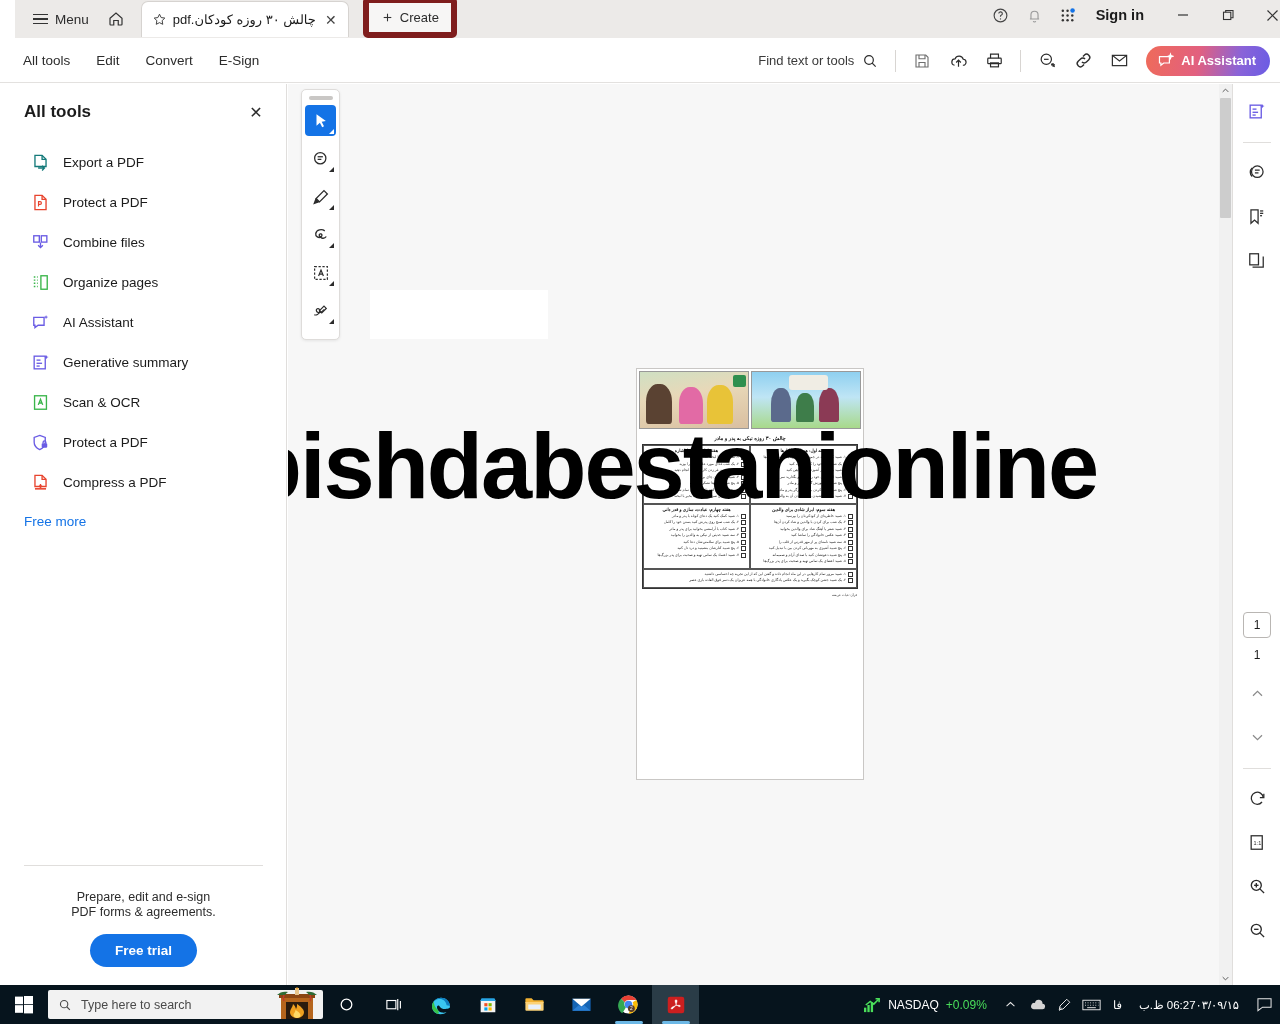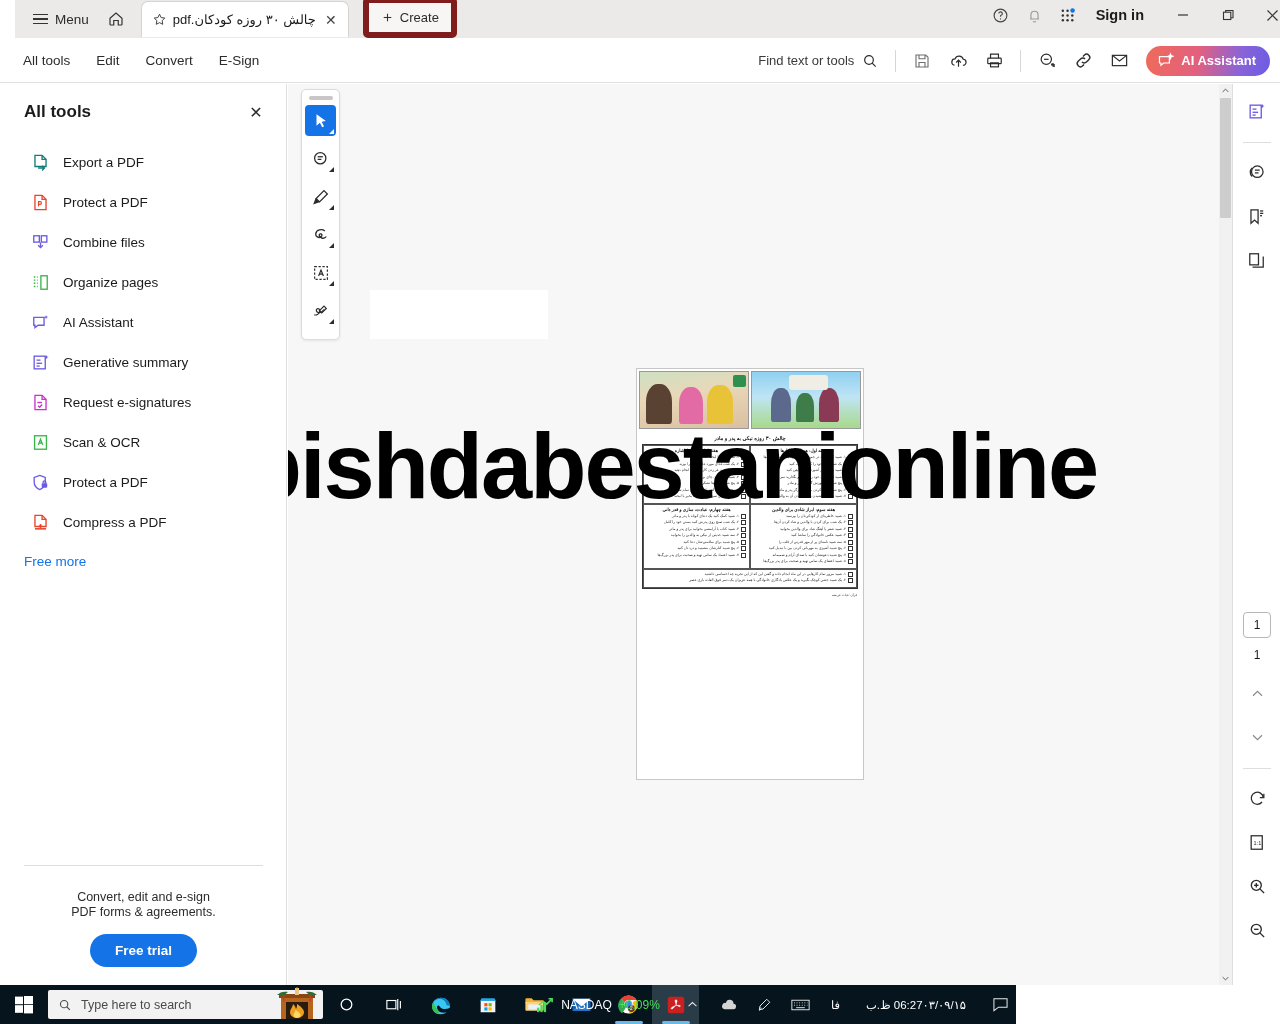"Request e-signatures" div.tool-row { html: <div> <span> <svg> <path></path> <path></path> <line></line> <path></path> </svg> </span> <span>Request e-signatures</span> </div> -> none }
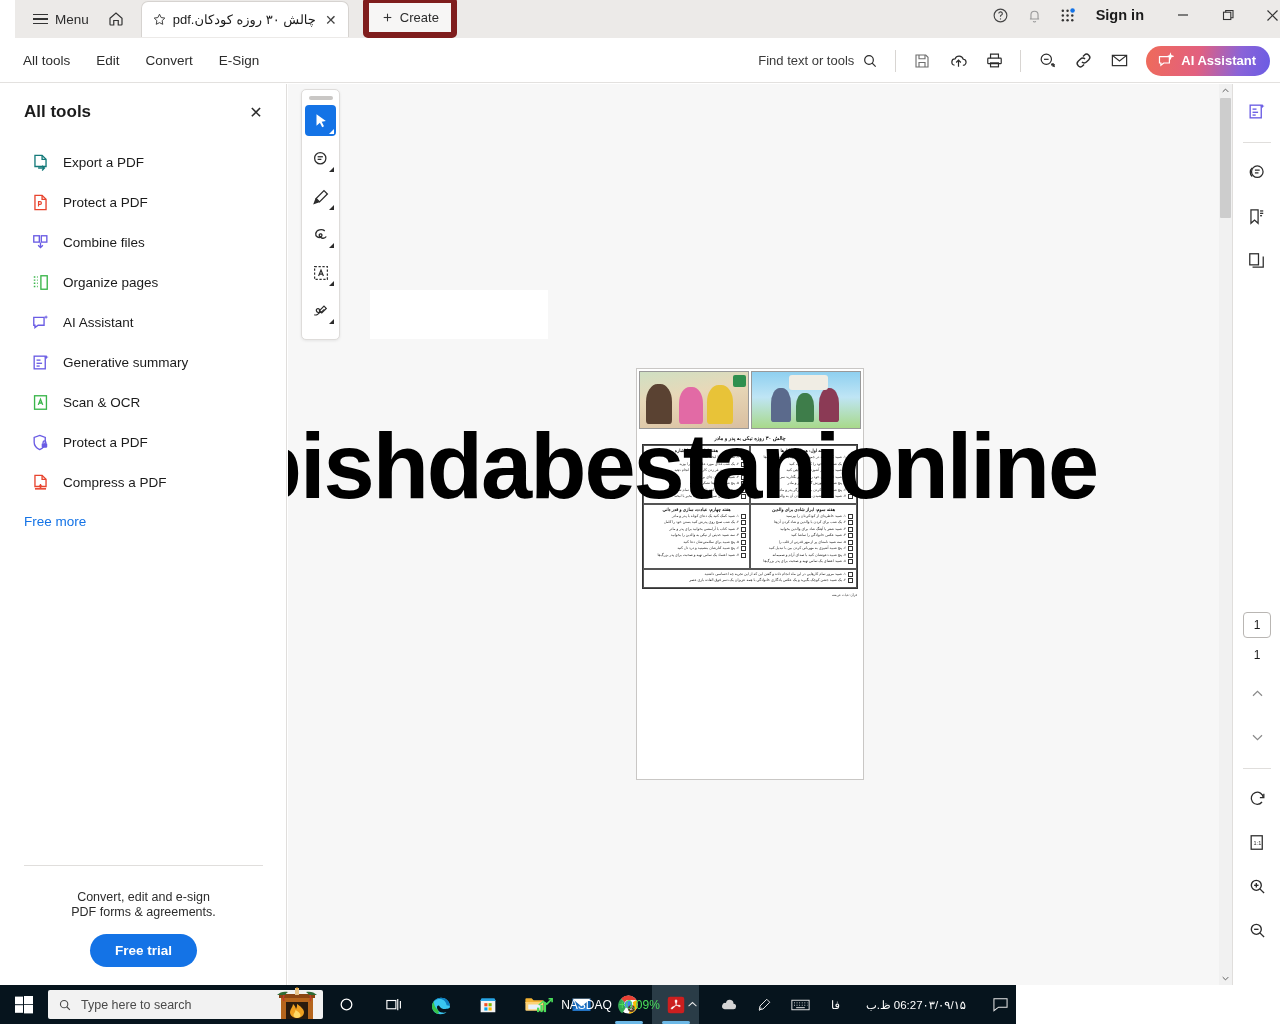"Convert, edit and e-sign" div.sb-promo { text: Convert -> Prepare }
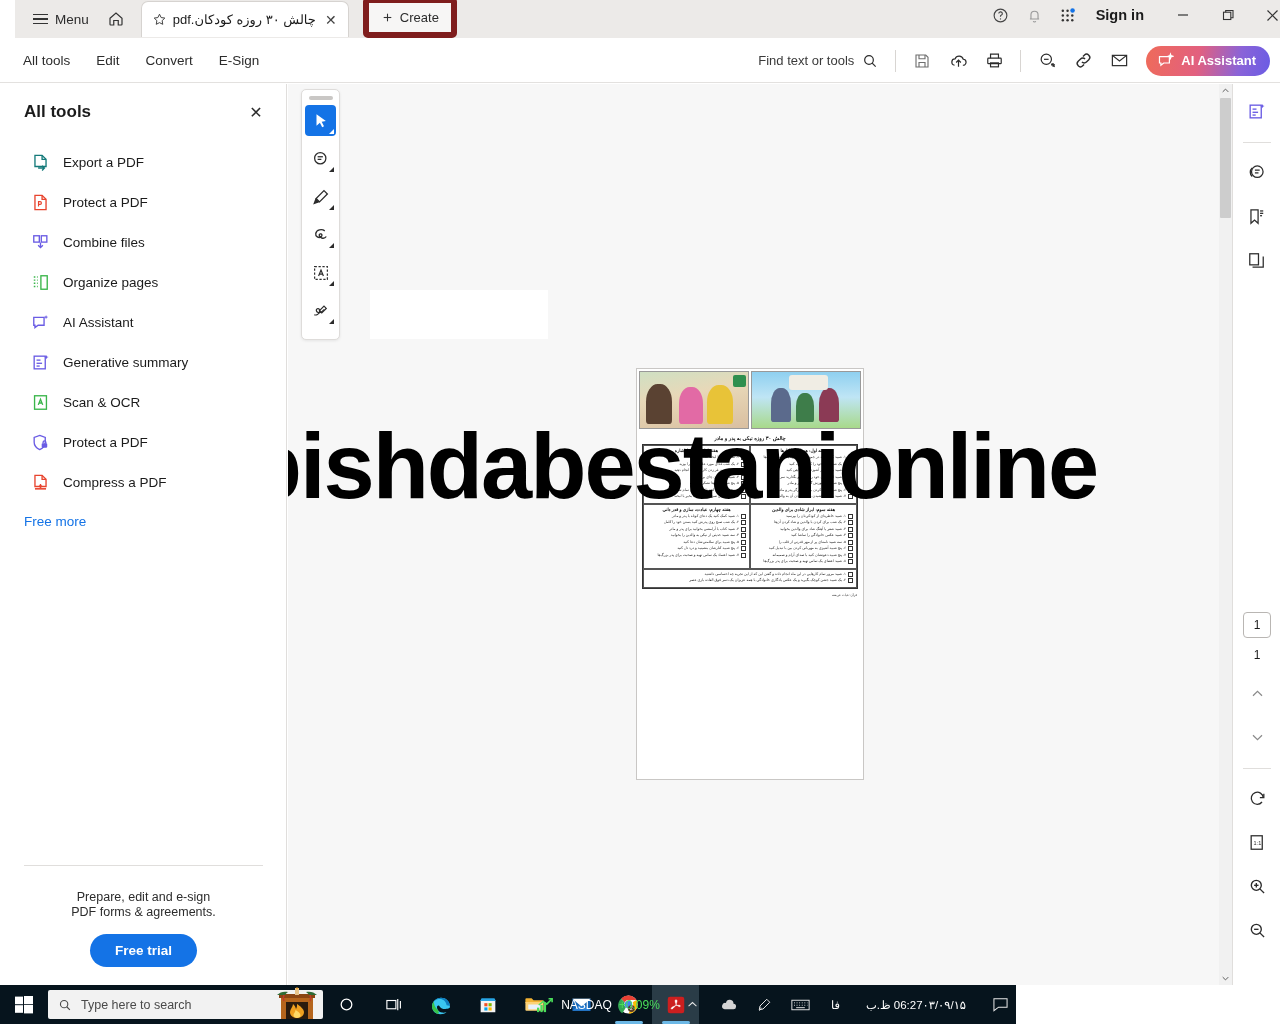"Type here to search" .taskbar { width: 1016px -> 1280px }
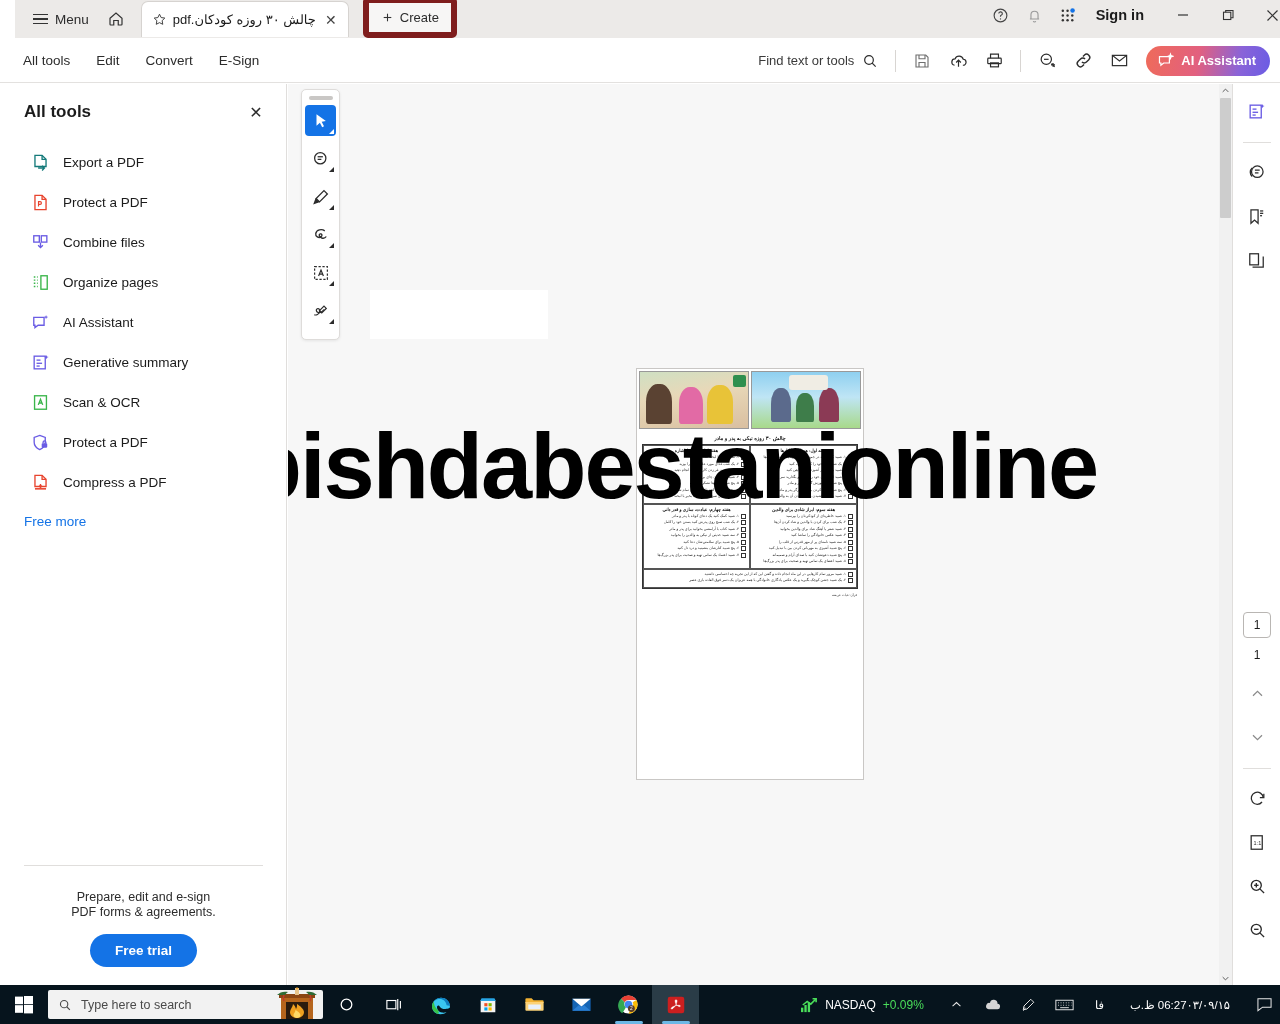"NASDAQ" .tray { gap: 9px -> 0 }
